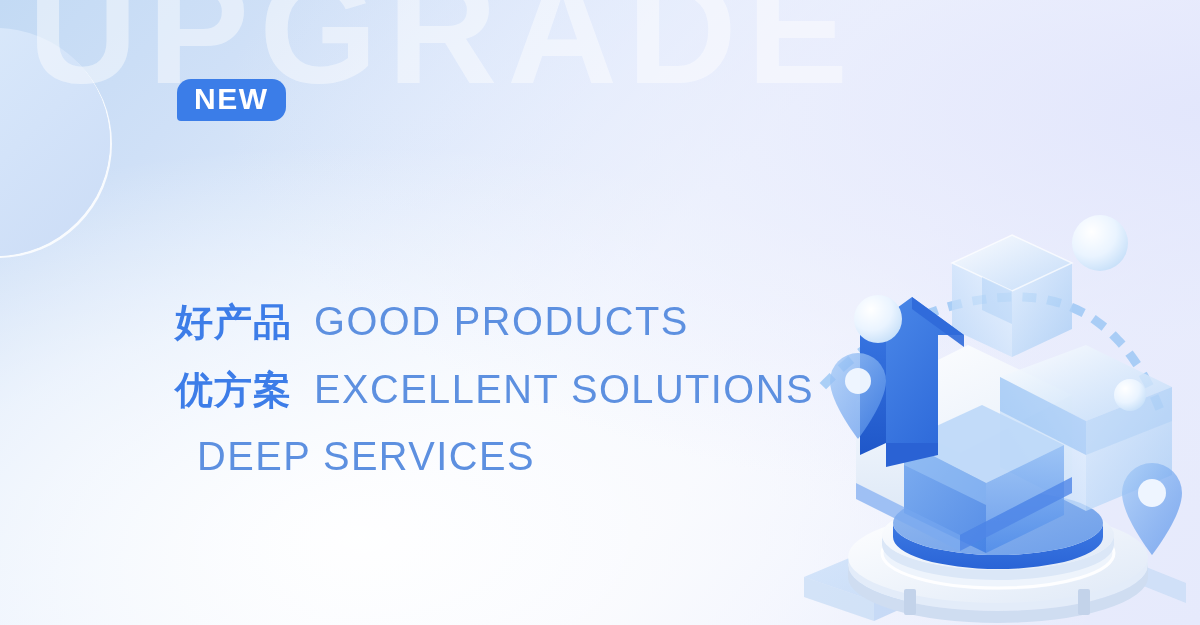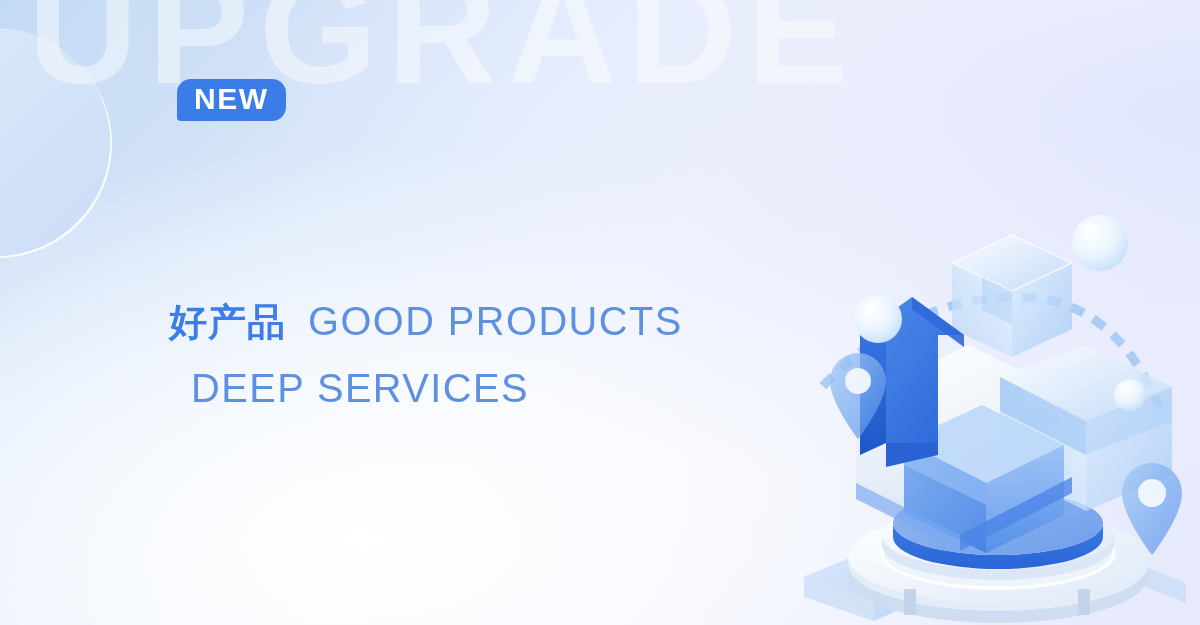"好产品" .features { left: 169px -> 175px }
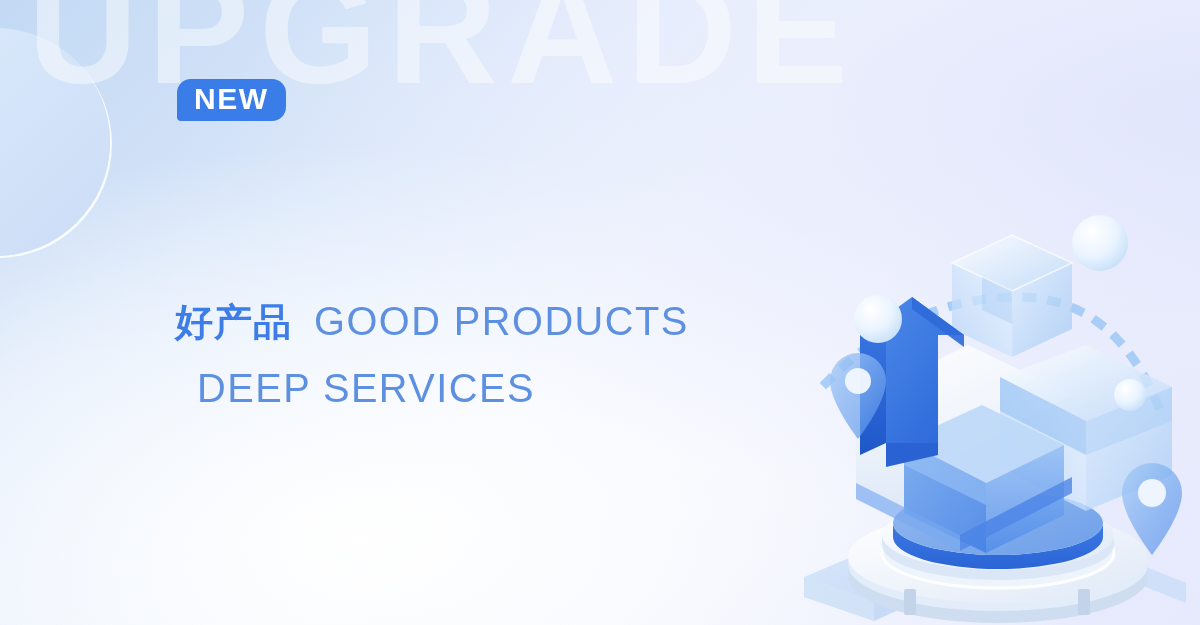"优方案" div.feature-row { html: none -> <div> <span>优方案</span> <span>EXCELLENT SOLUTIONS</span> </div> }
